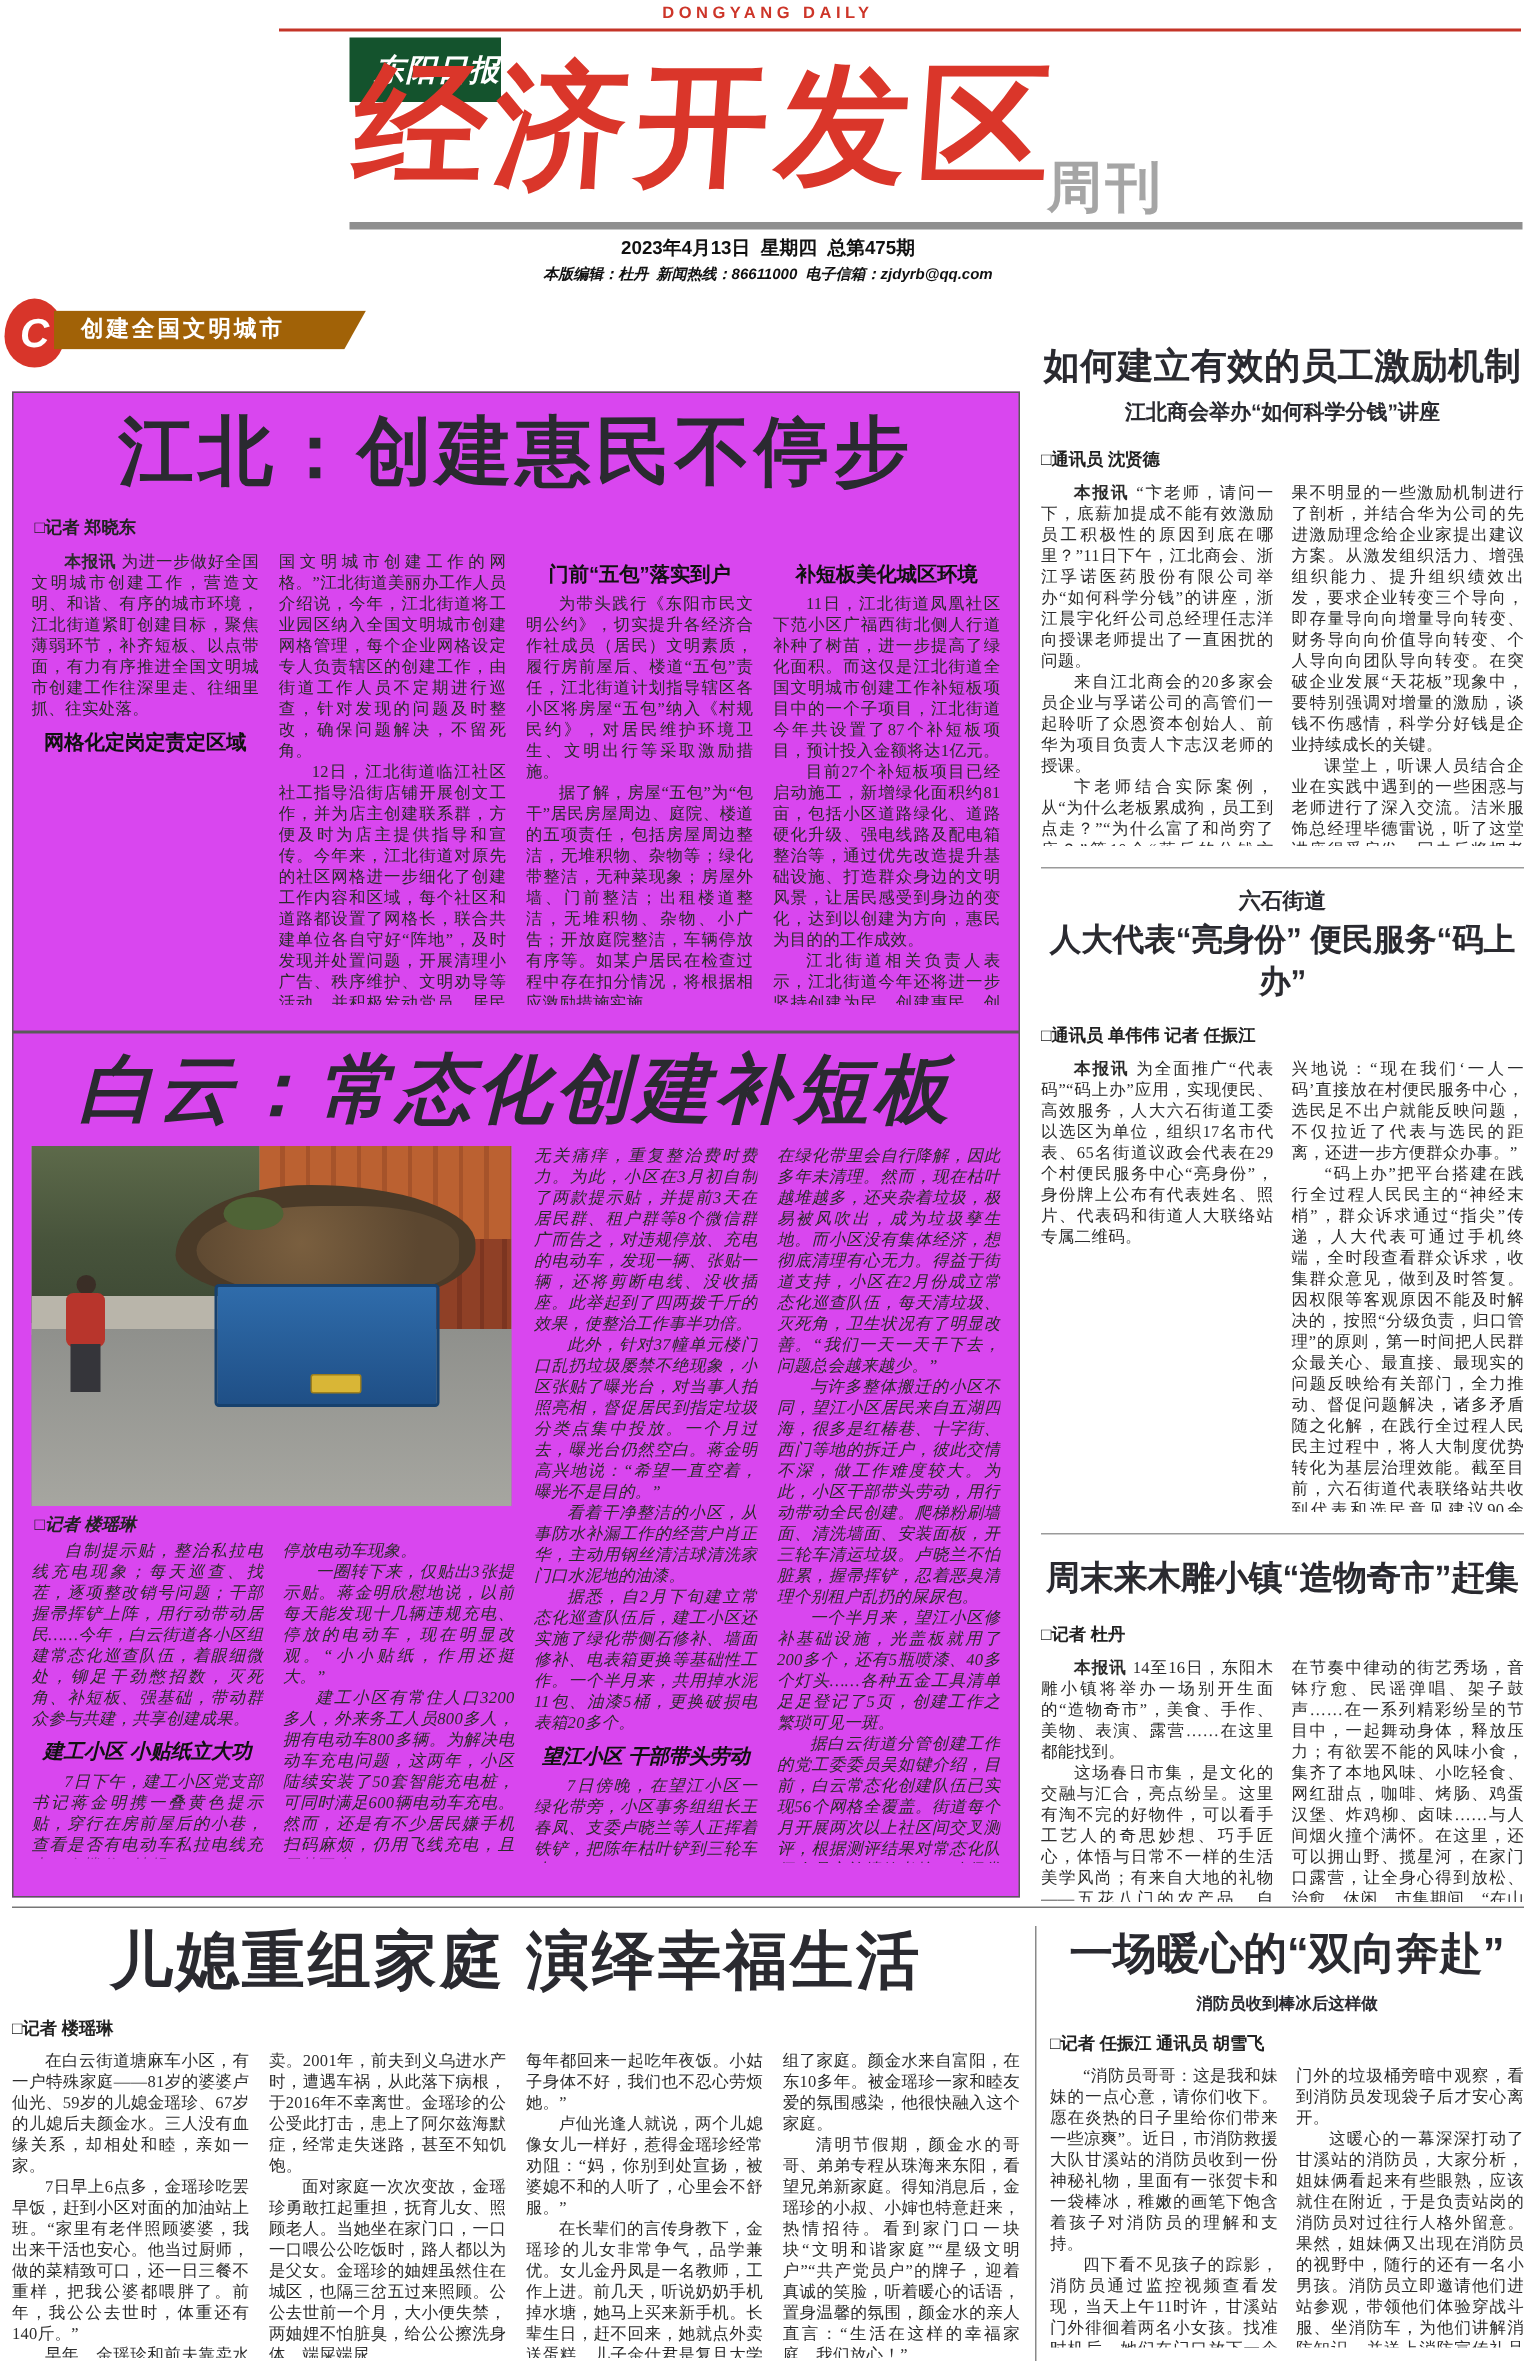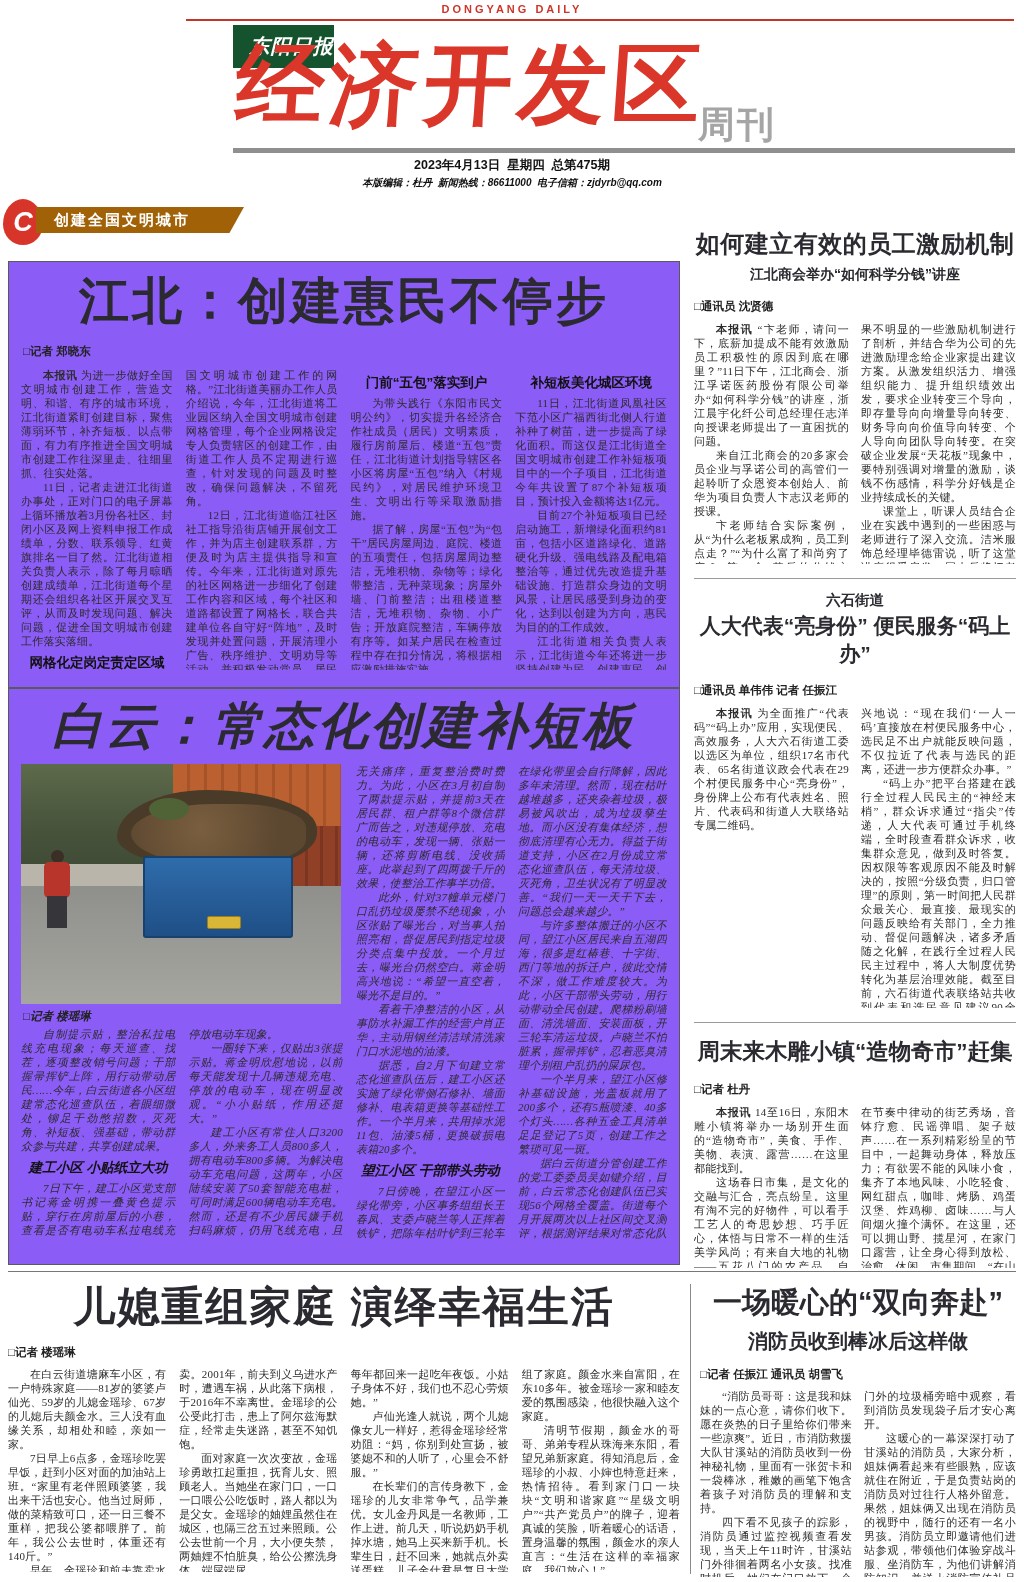"江北：创建惠民不停步" .abox { background: #8b5cf6 -> #d946ef }
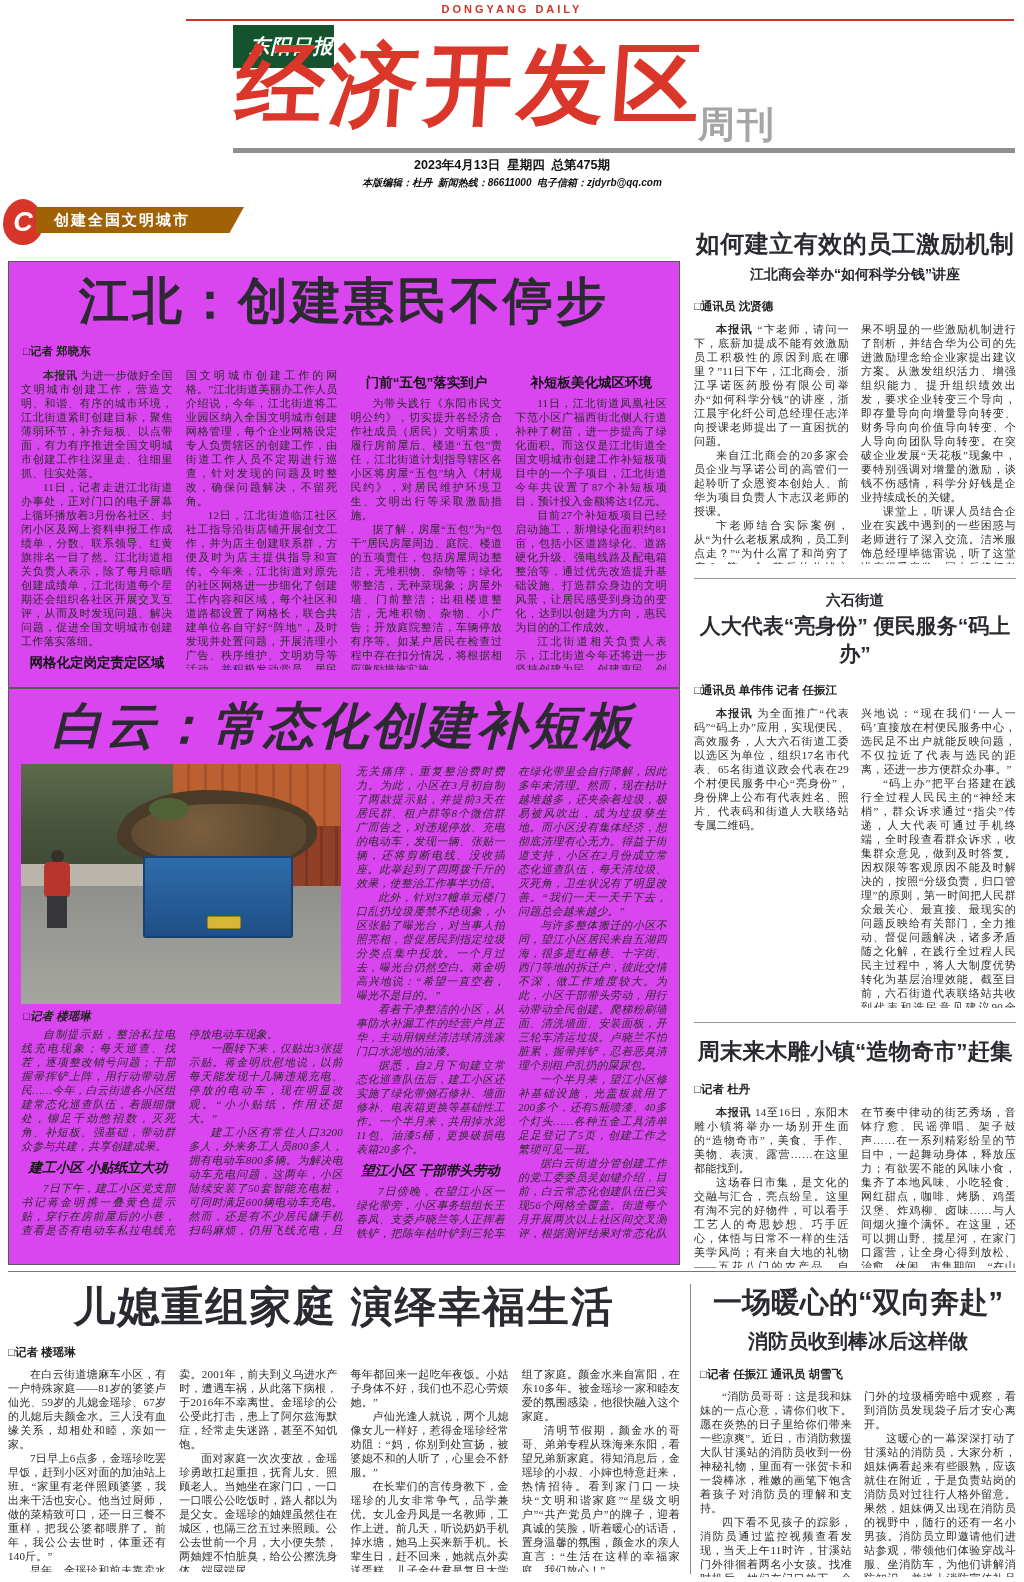"11日，记者走进江北街道办事处，正对门口的电子屏幕上循环播放着3月份各社区、封闭" p.para { html: <p>11日，记者走进江北街道办事处，正对门口的电子屏幕上循环播放着3月份各社区、封闭小区及网上资料申报工作成绩单，分数、联系领导、红黄旗排名一目了然。江北街道相关负责人表示，除了每月晾晒创建成绩单，江北街道每个星期还会组织各社区开展交叉互评，从而及时发现问题、解决问题，促进全国文明城市创建工作落实落细。</p> -> none }
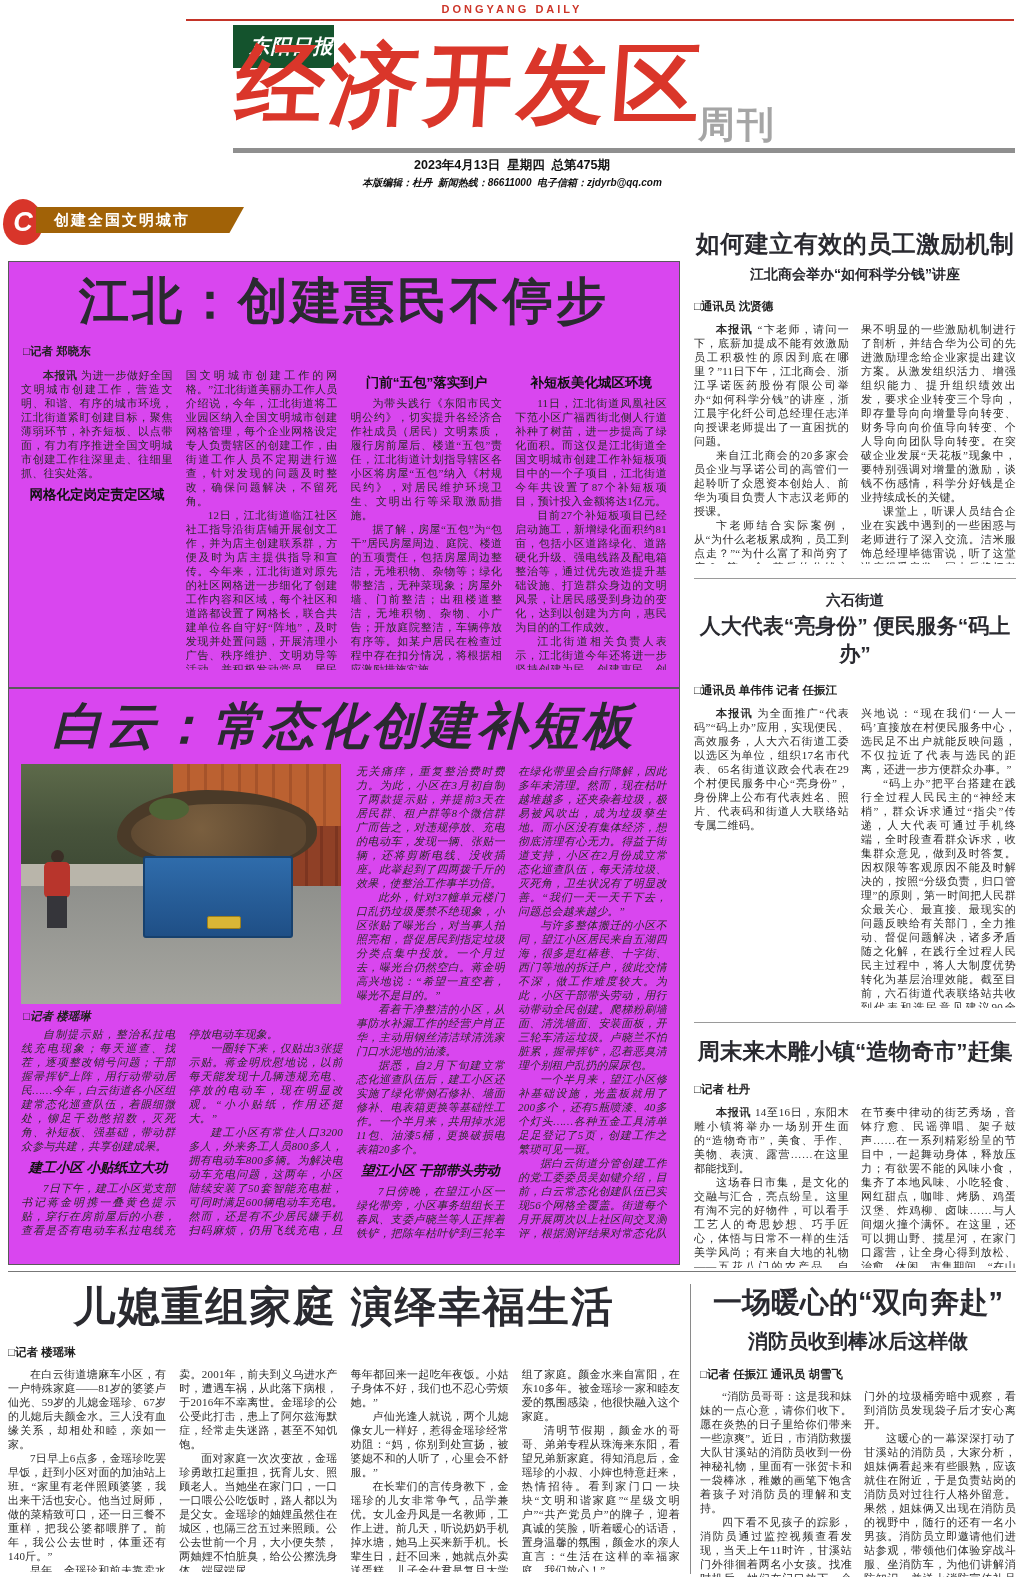"消防员收到棒冰后这样做" .fire-sub { font-size: 20px -> 11px }
